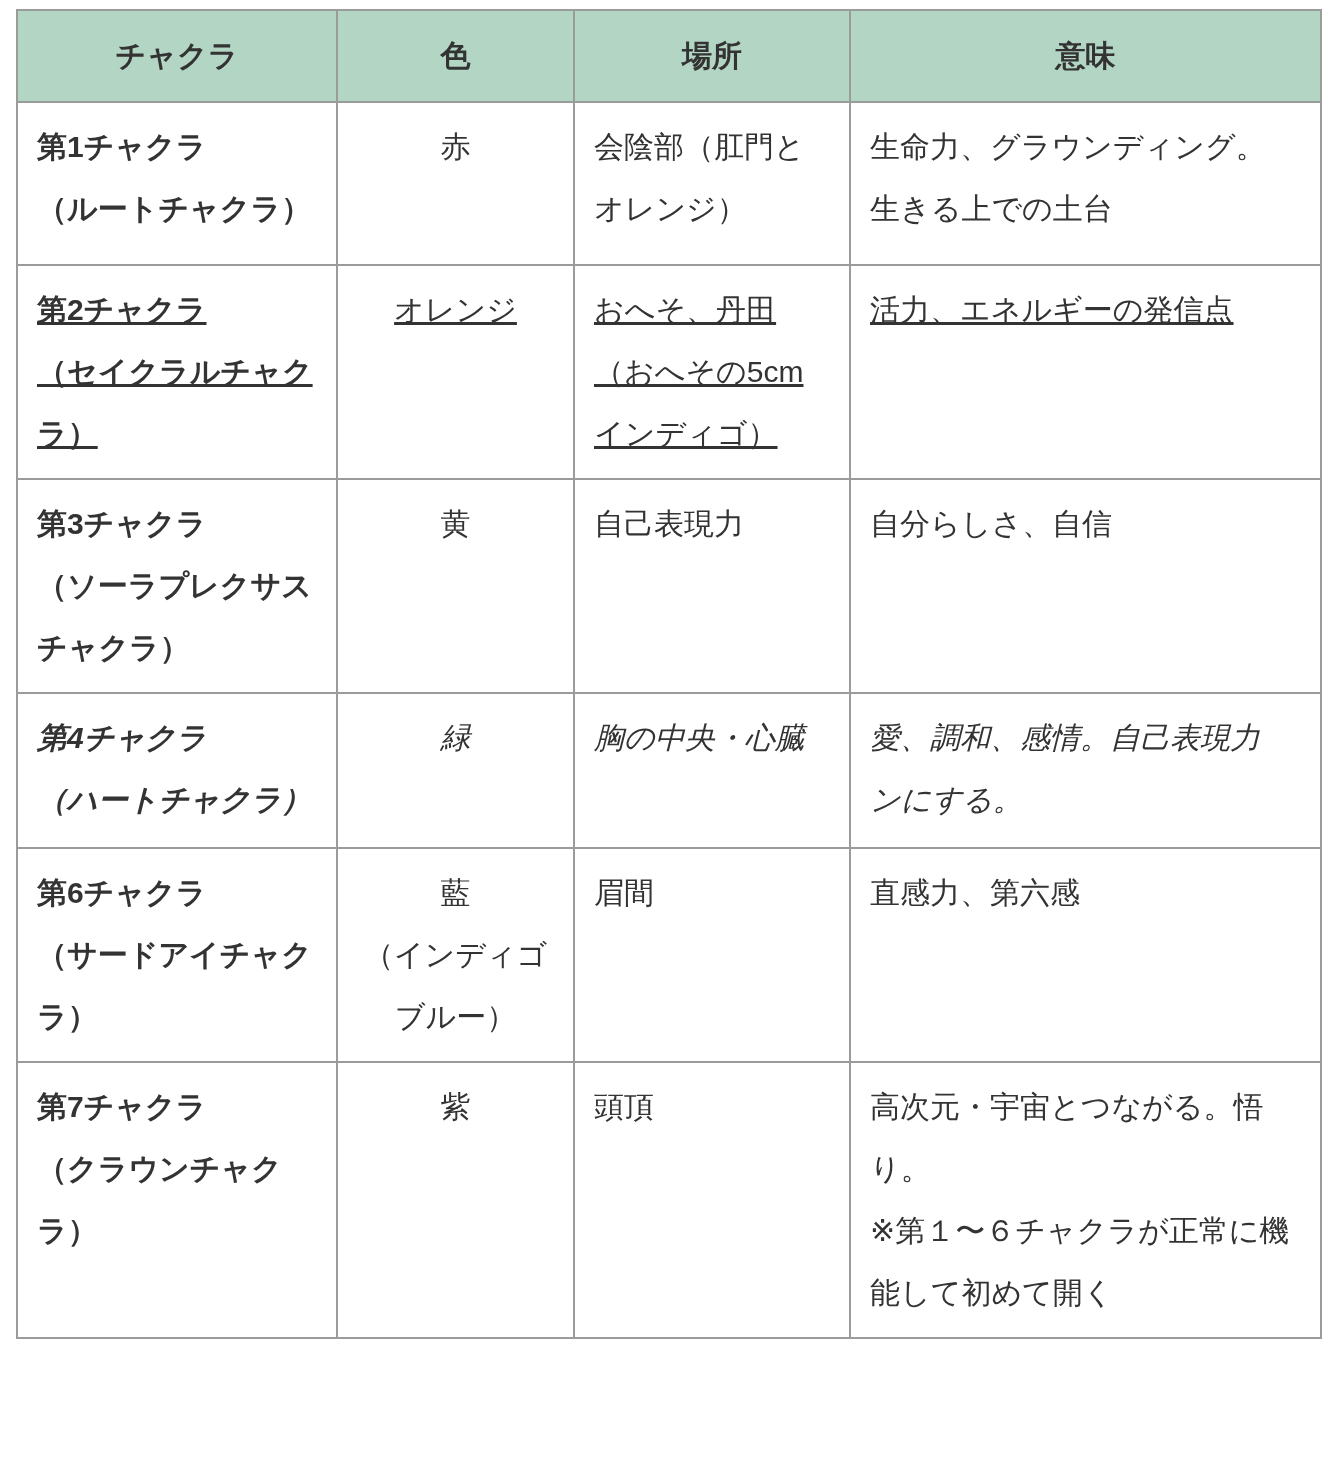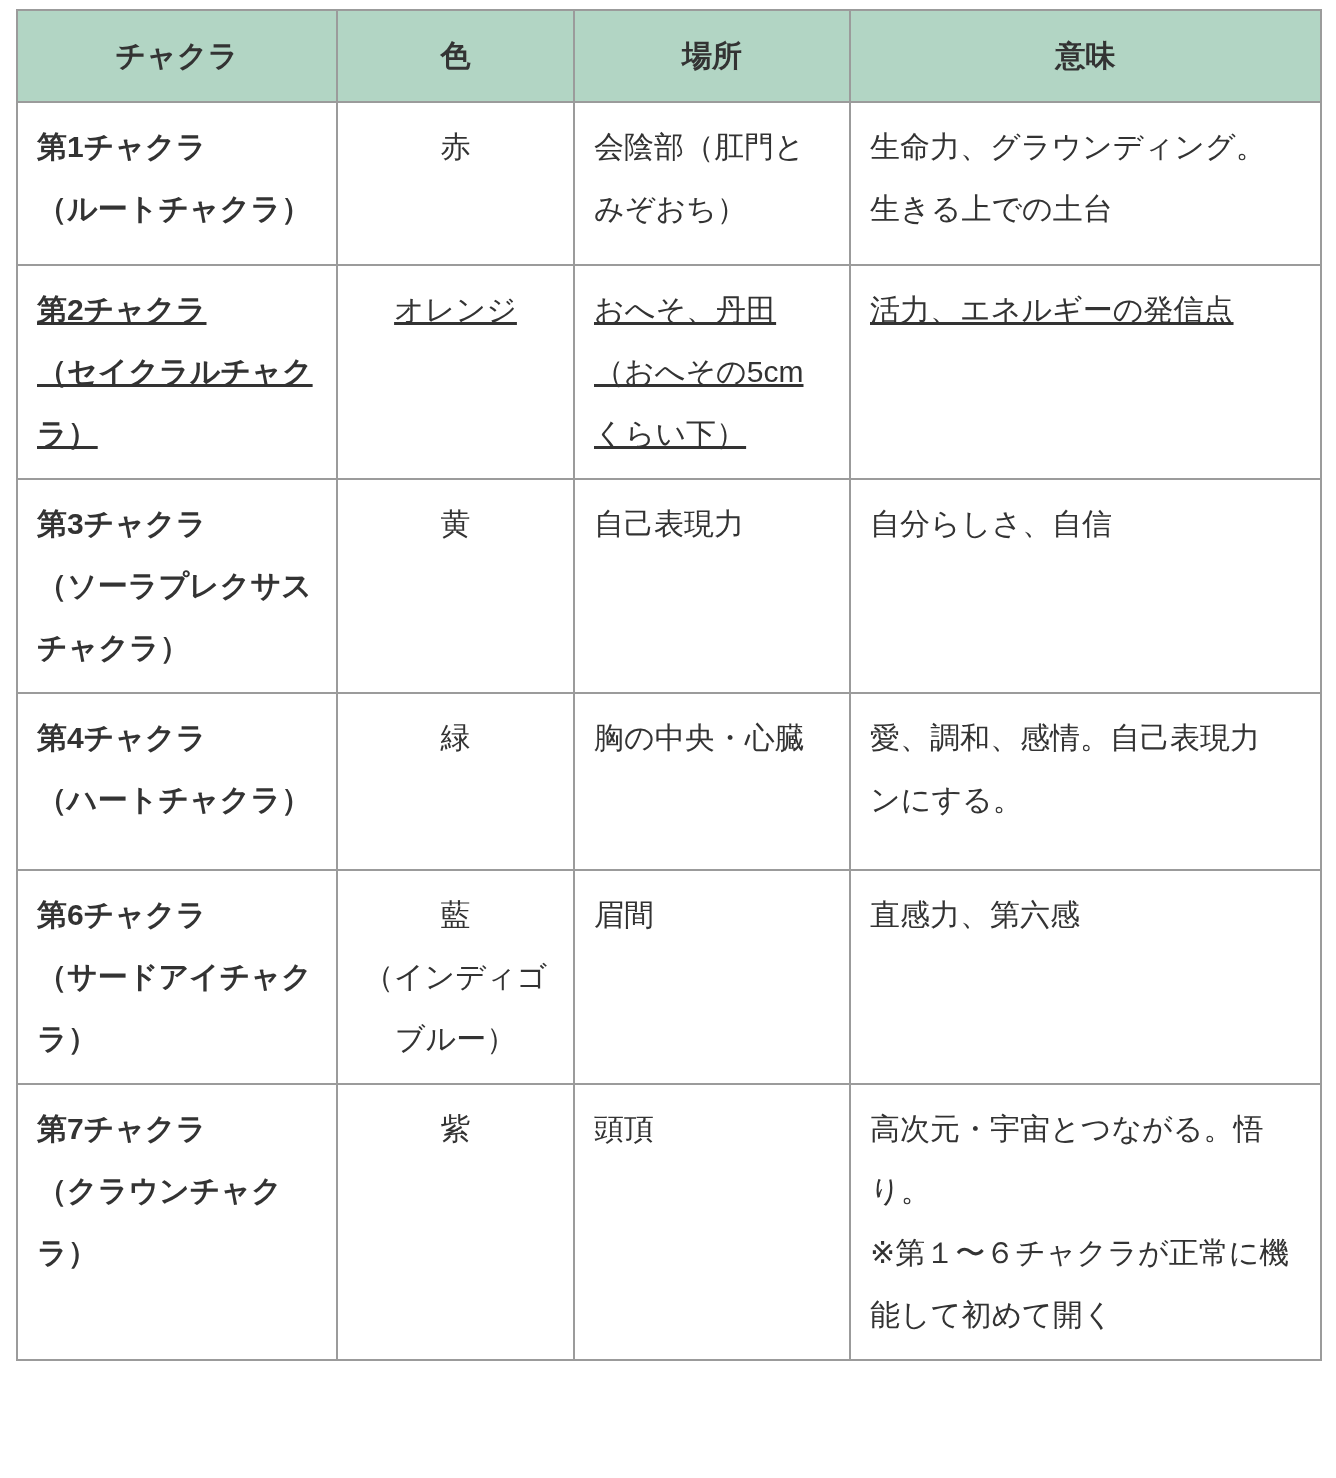"会陰部（肛門と" td.c-location { text: みぞおち -> オレンジ }
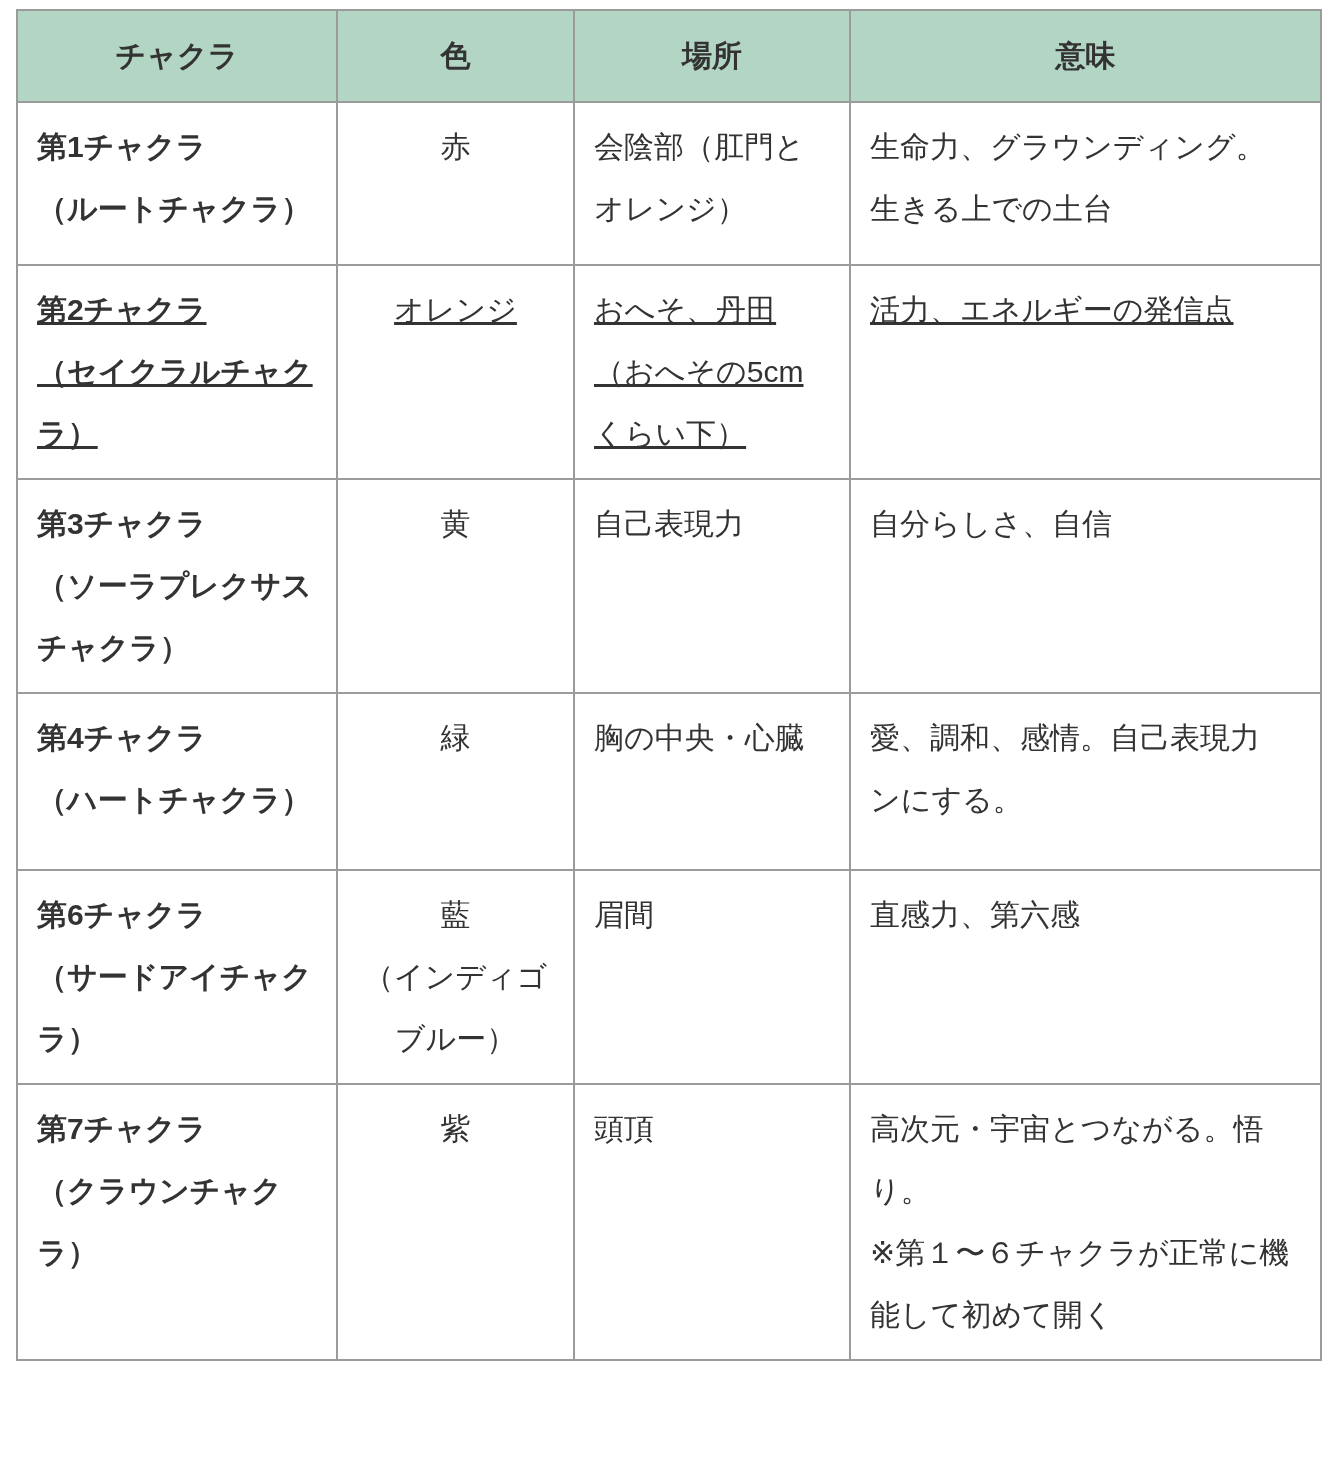"おへそ、丹田" td.c-location { text: くらい下 -> インディゴ }
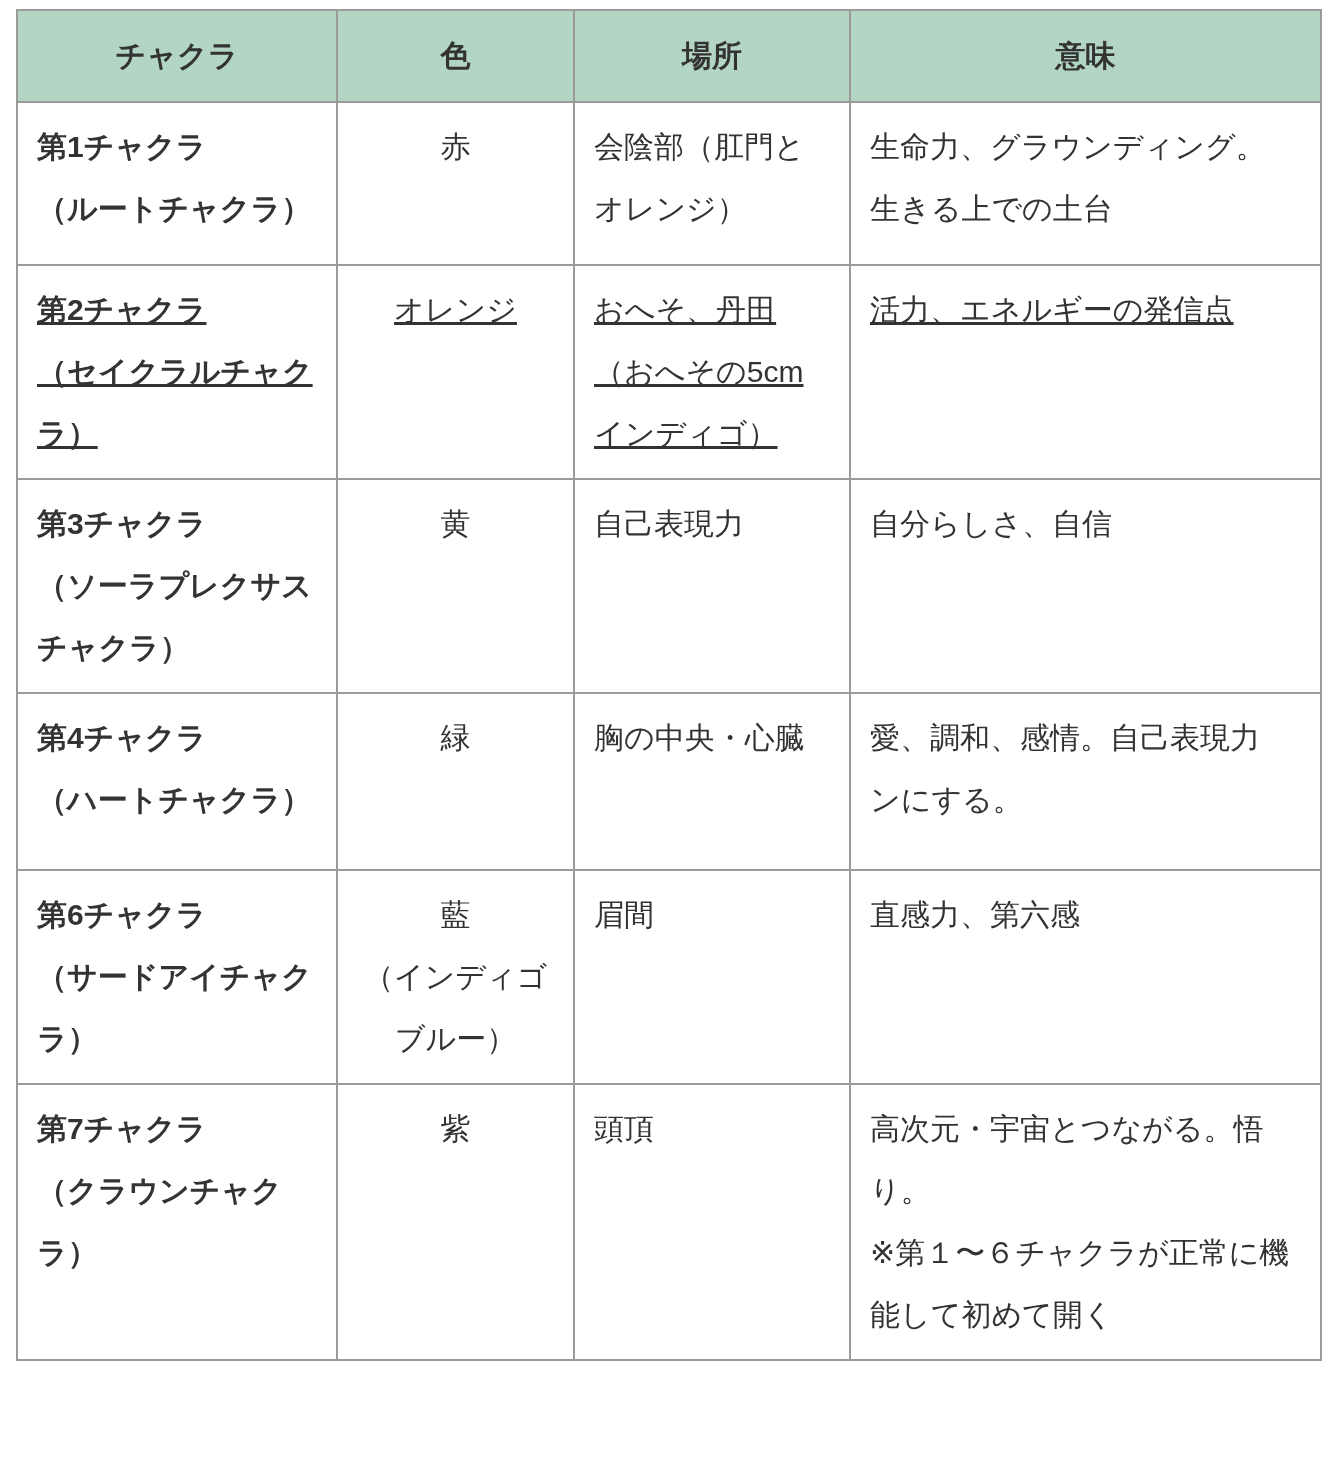"第4チャクラ" tr.h-4 { font-style: none -> italic; height: 177px -> 155px }
